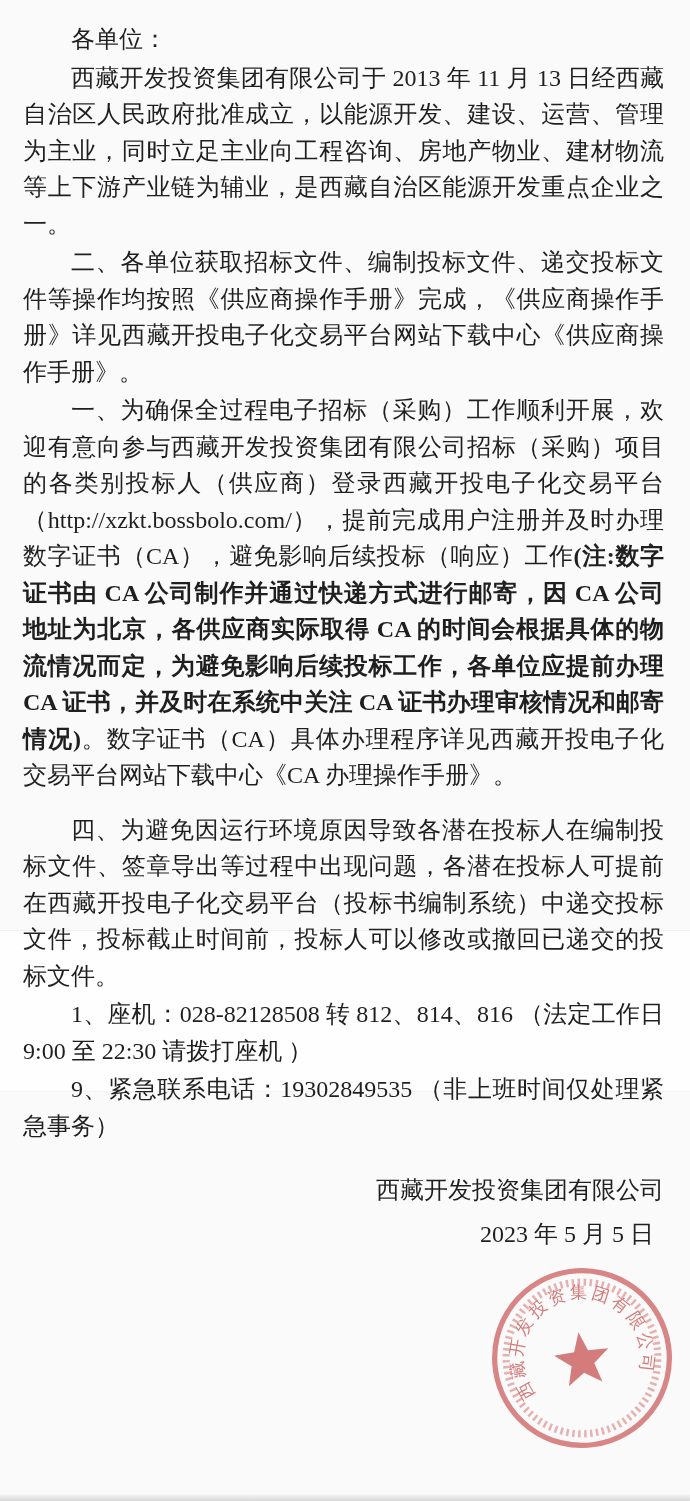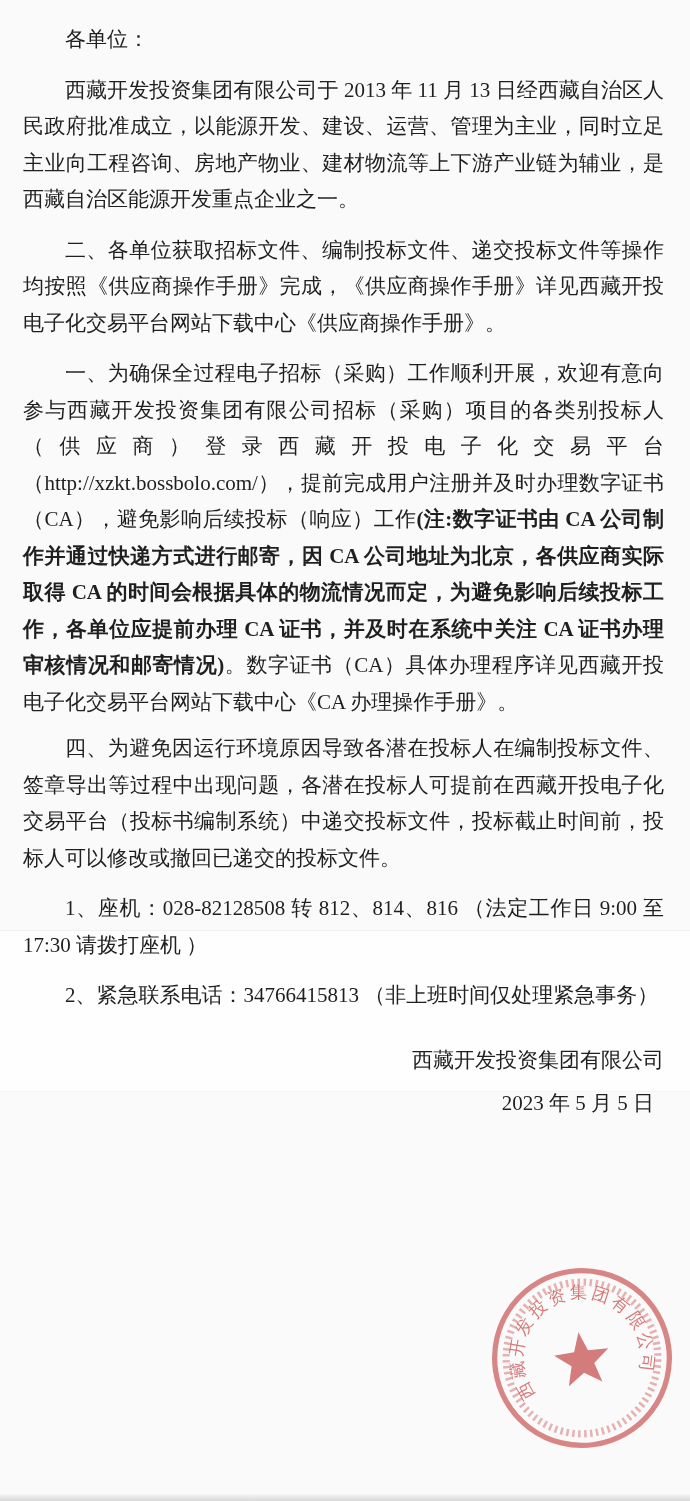"各单位：" .doc { font-size: 21px -> 24px }
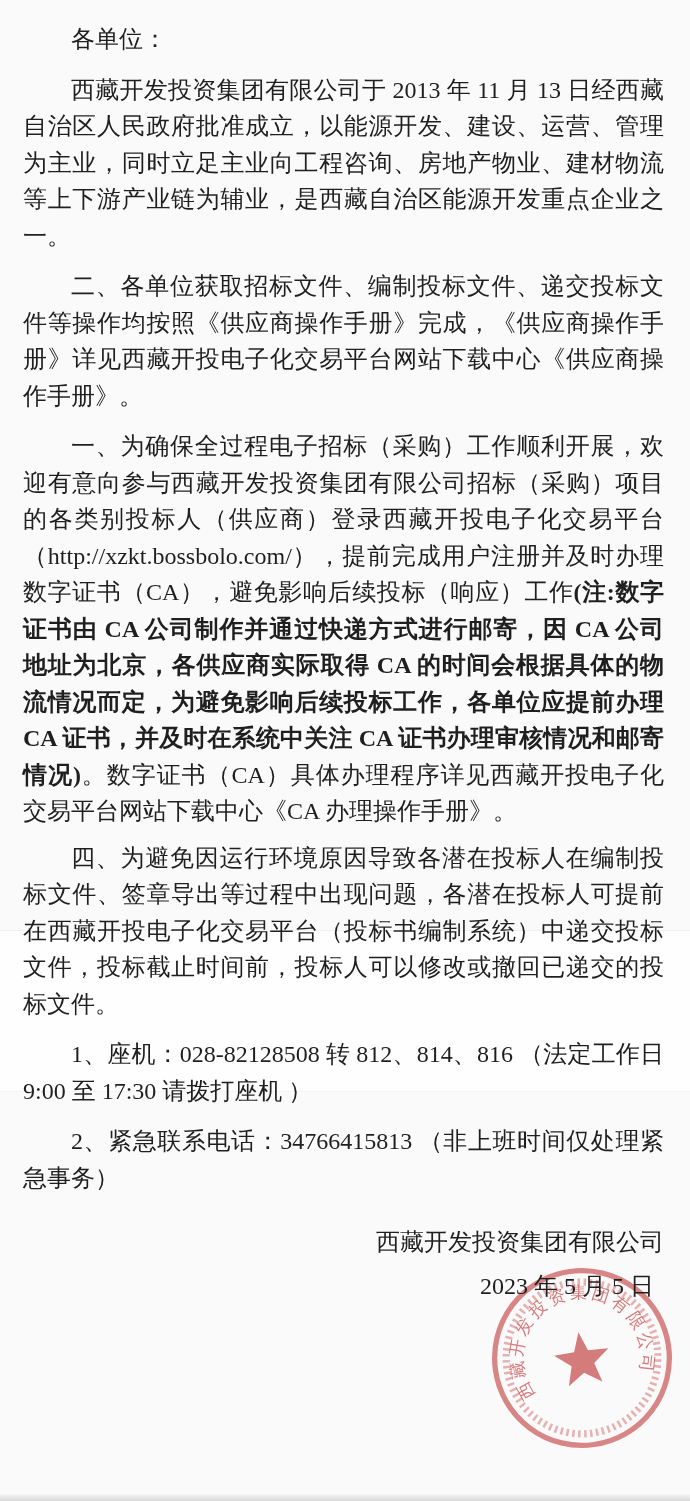"西藏开发投资集团有限公司于 2013 年 11 月" .pgap { margin-top: 14px -> 2px }
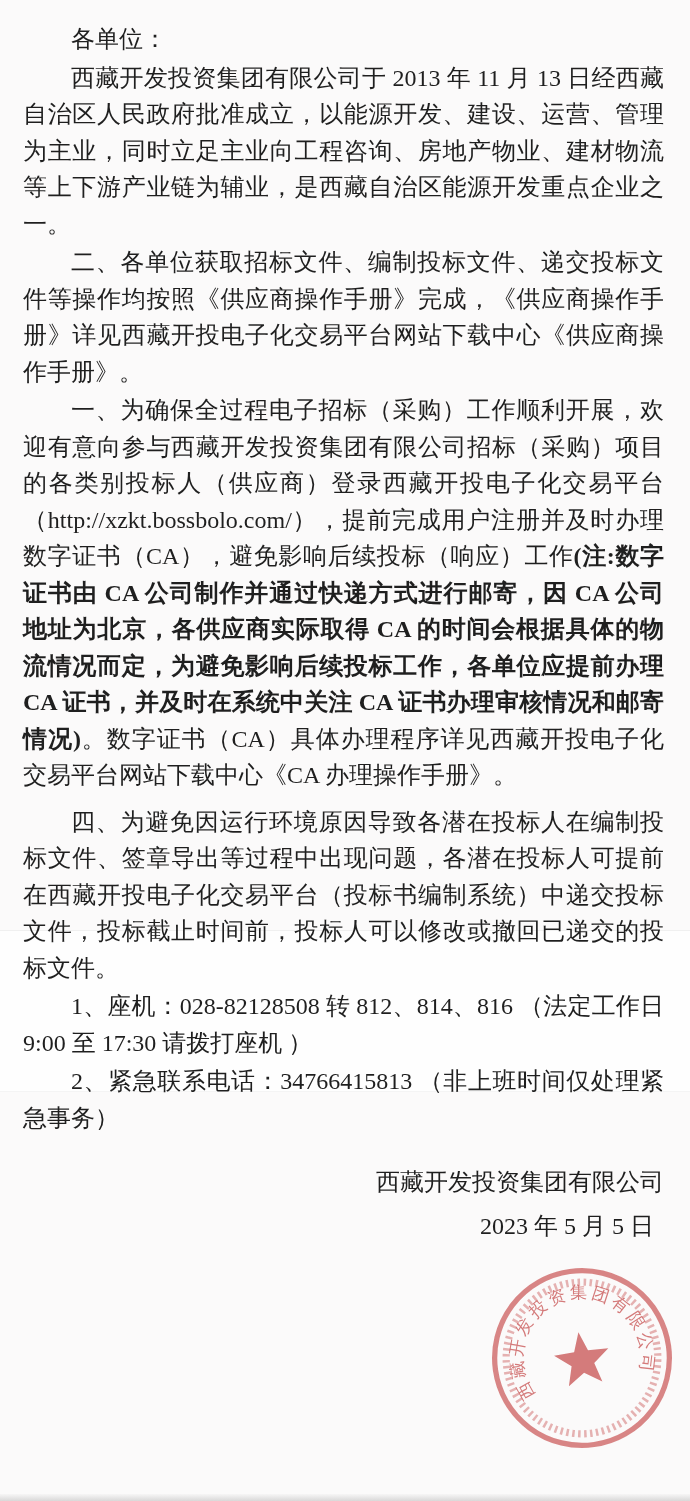"四、为避免因运行环境原因导致各潜在投标人在编制投标文件、签章导出等过程中出现问题" .pgap-tight { margin-top: 10px -> 18px }
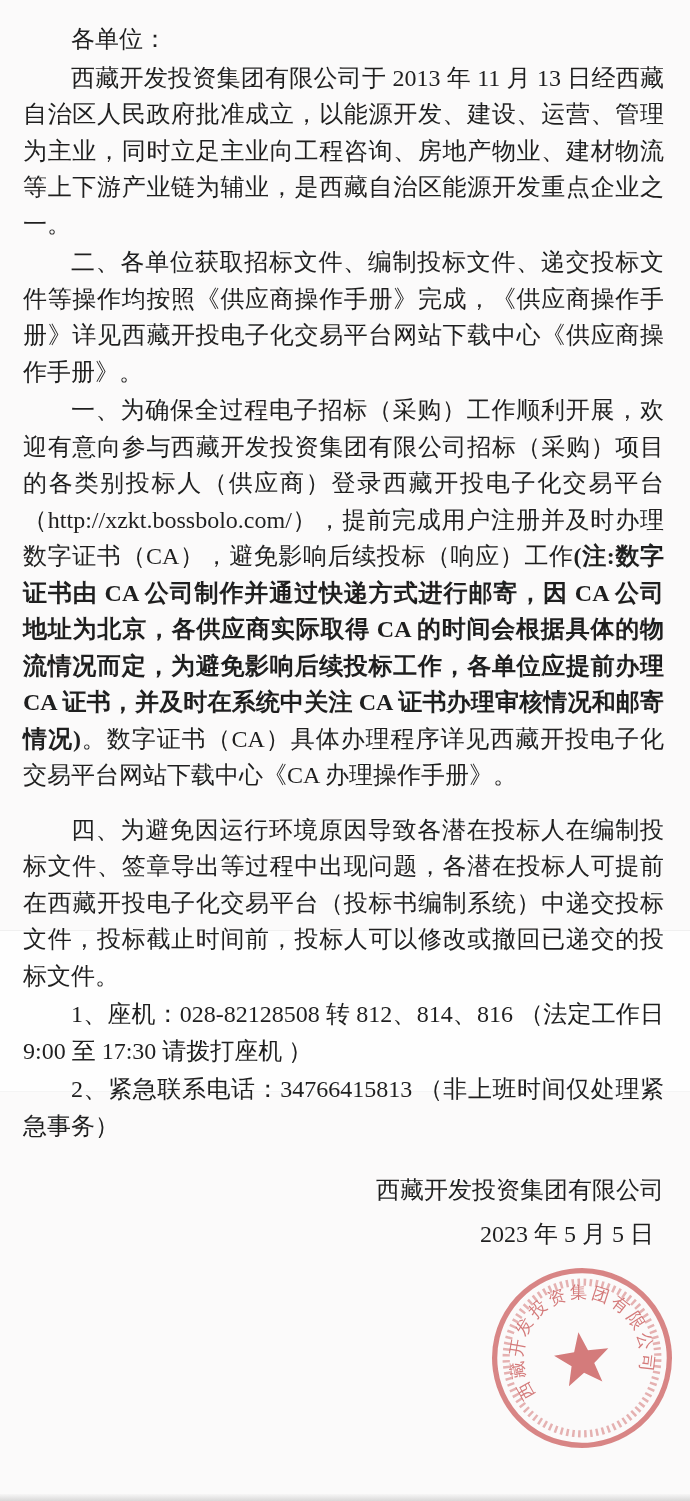"1、座机：028-82128508 转 812、814、816 （法定工作日" p.para { text: 17:30 -> 22:30 }
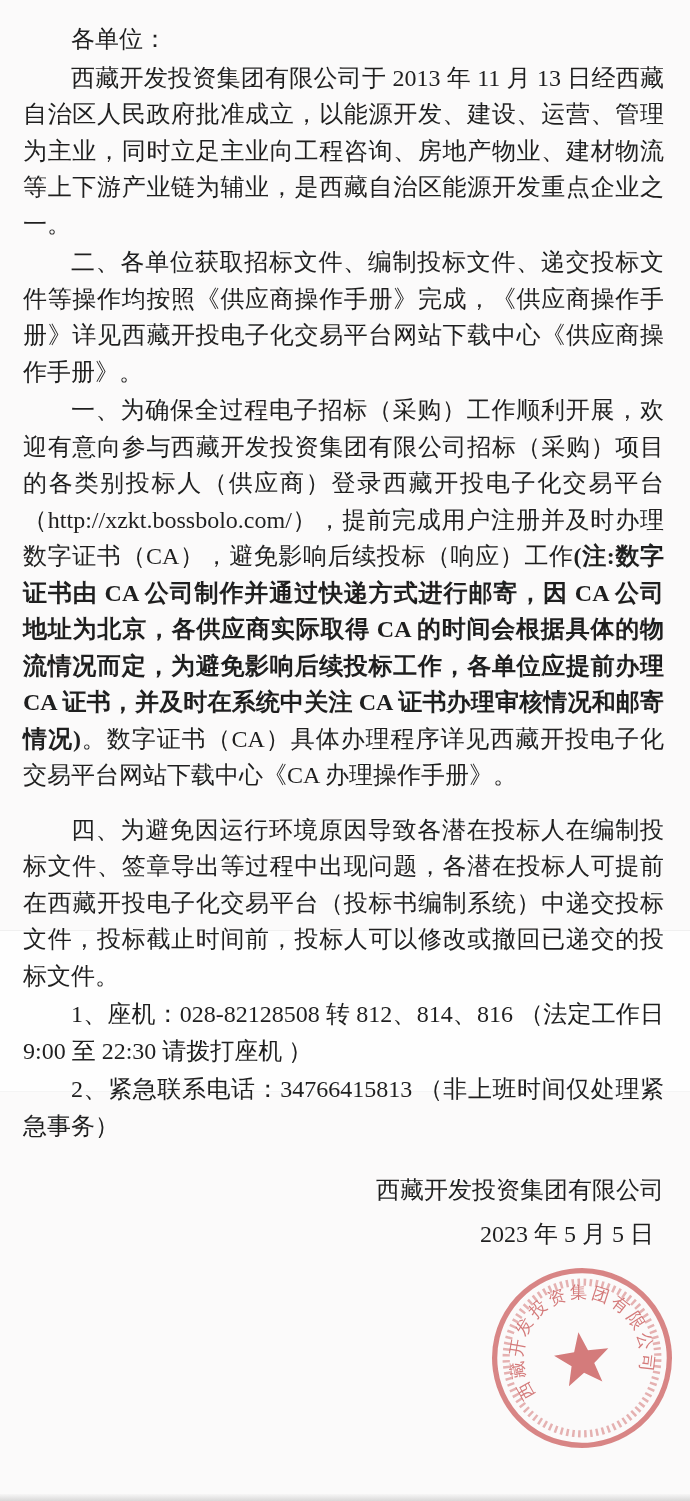"2、紧急联系电话：34766415813 （非上班时间仅处理紧急事务）" p.para { text: 2、紧急联系电话：34766415813 -> 9、紧急联系电话：19302849535 }
